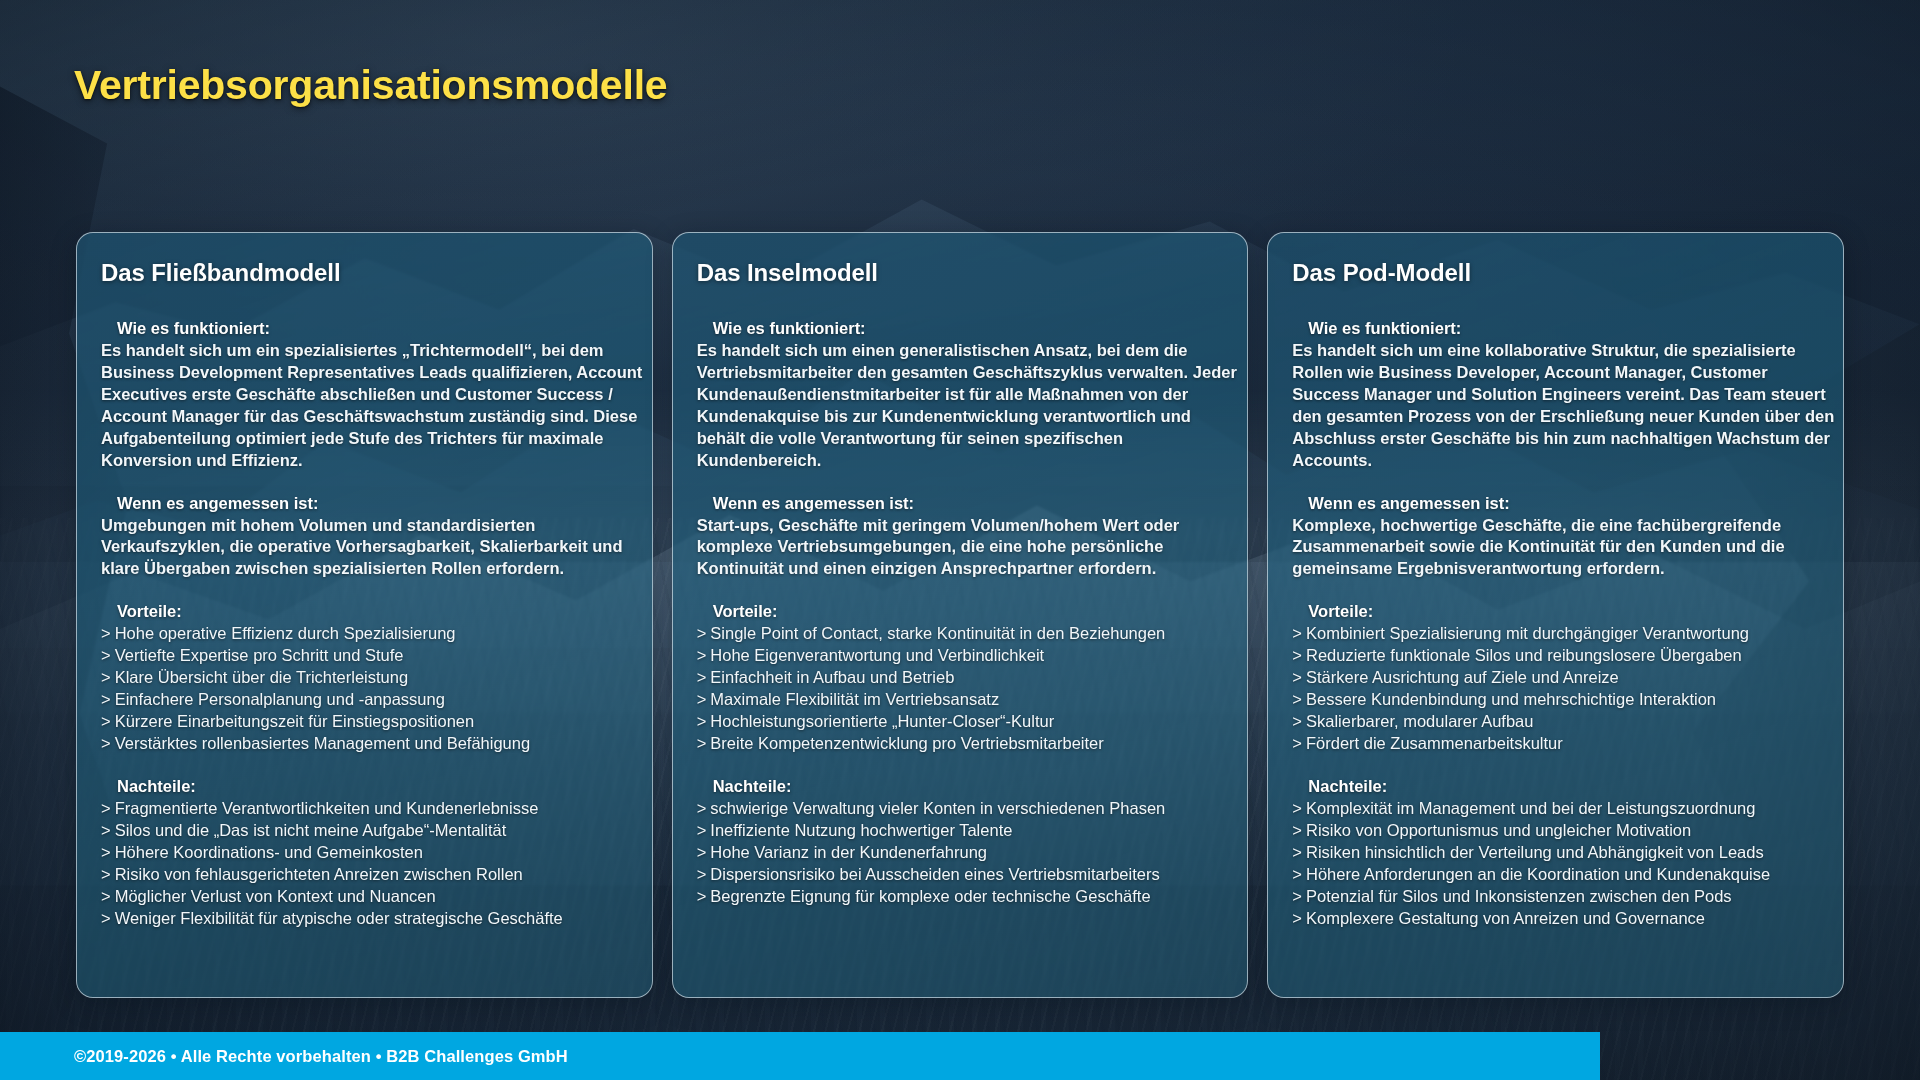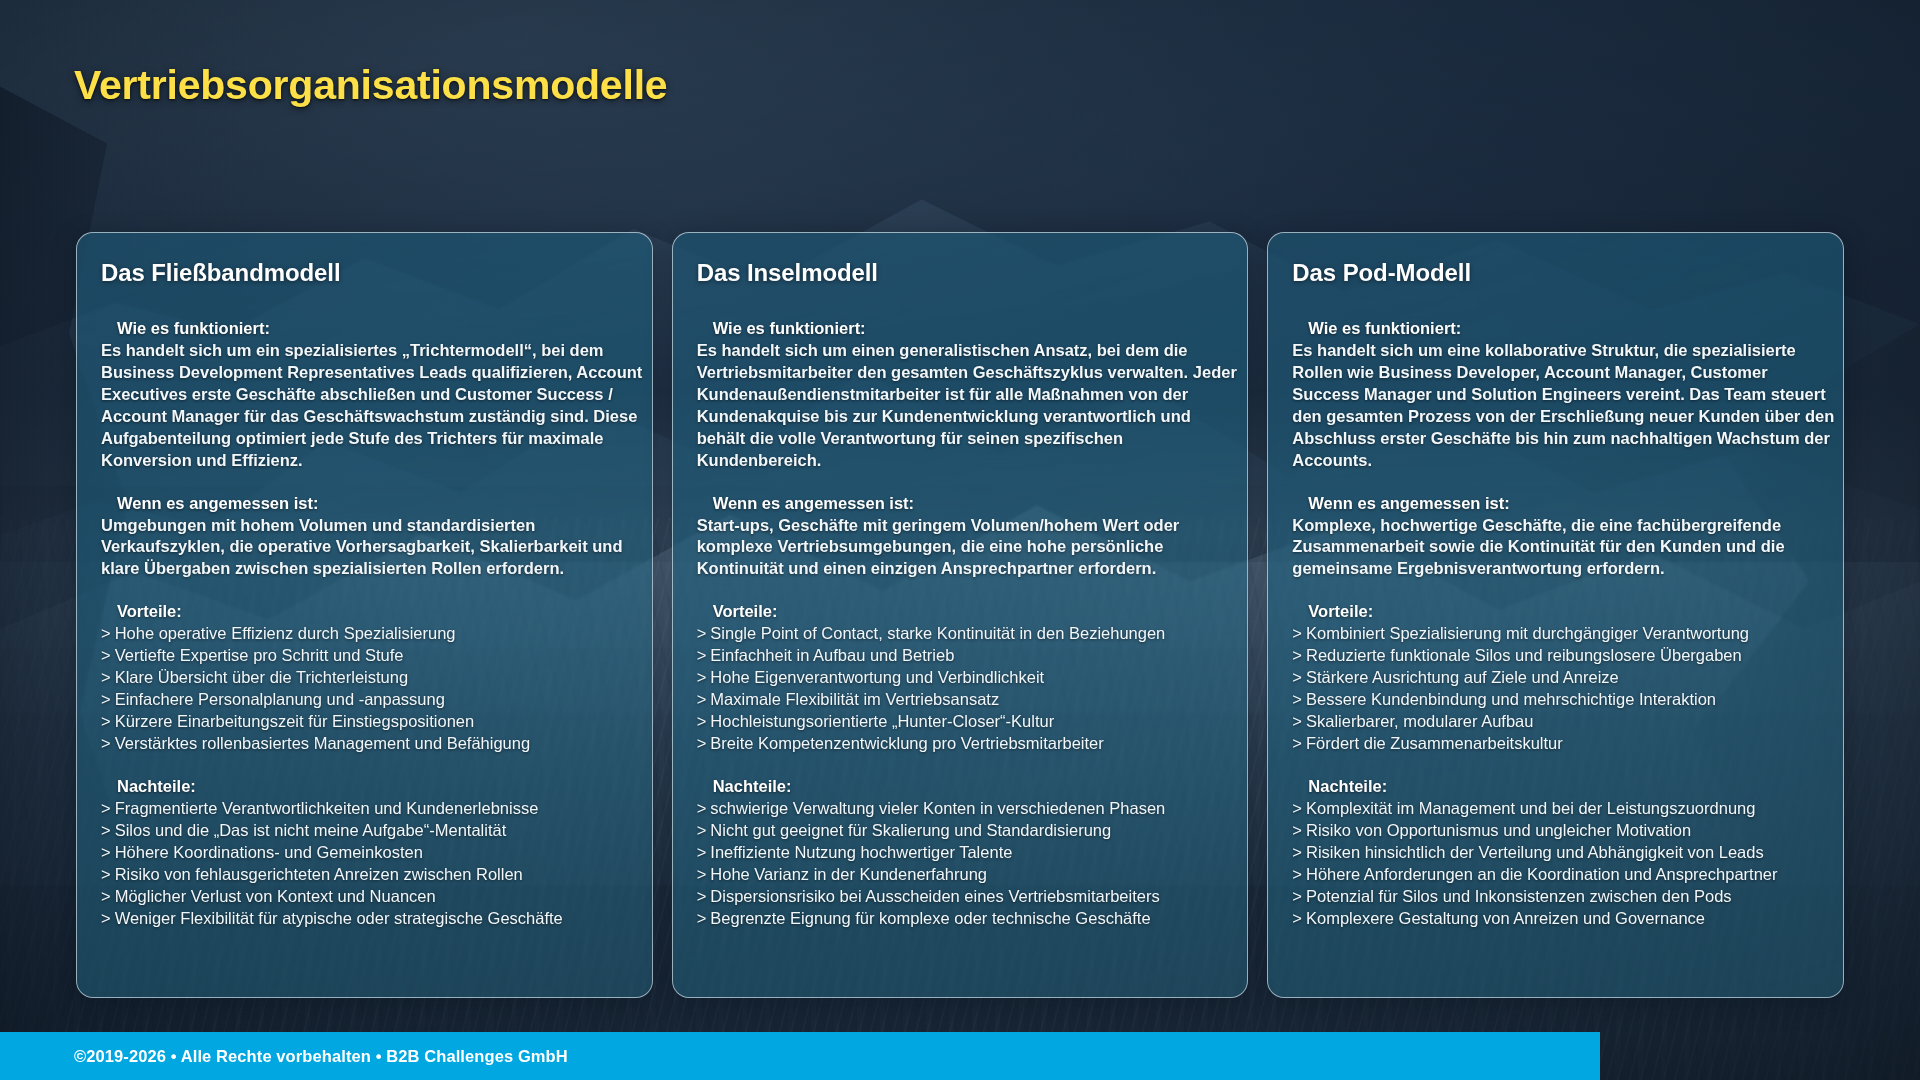"> Einfachheit in Aufbau und" li { order: before "> Hohe Eigenverantwortung und" -> after "> Hohe Eigenverantwortung und" }
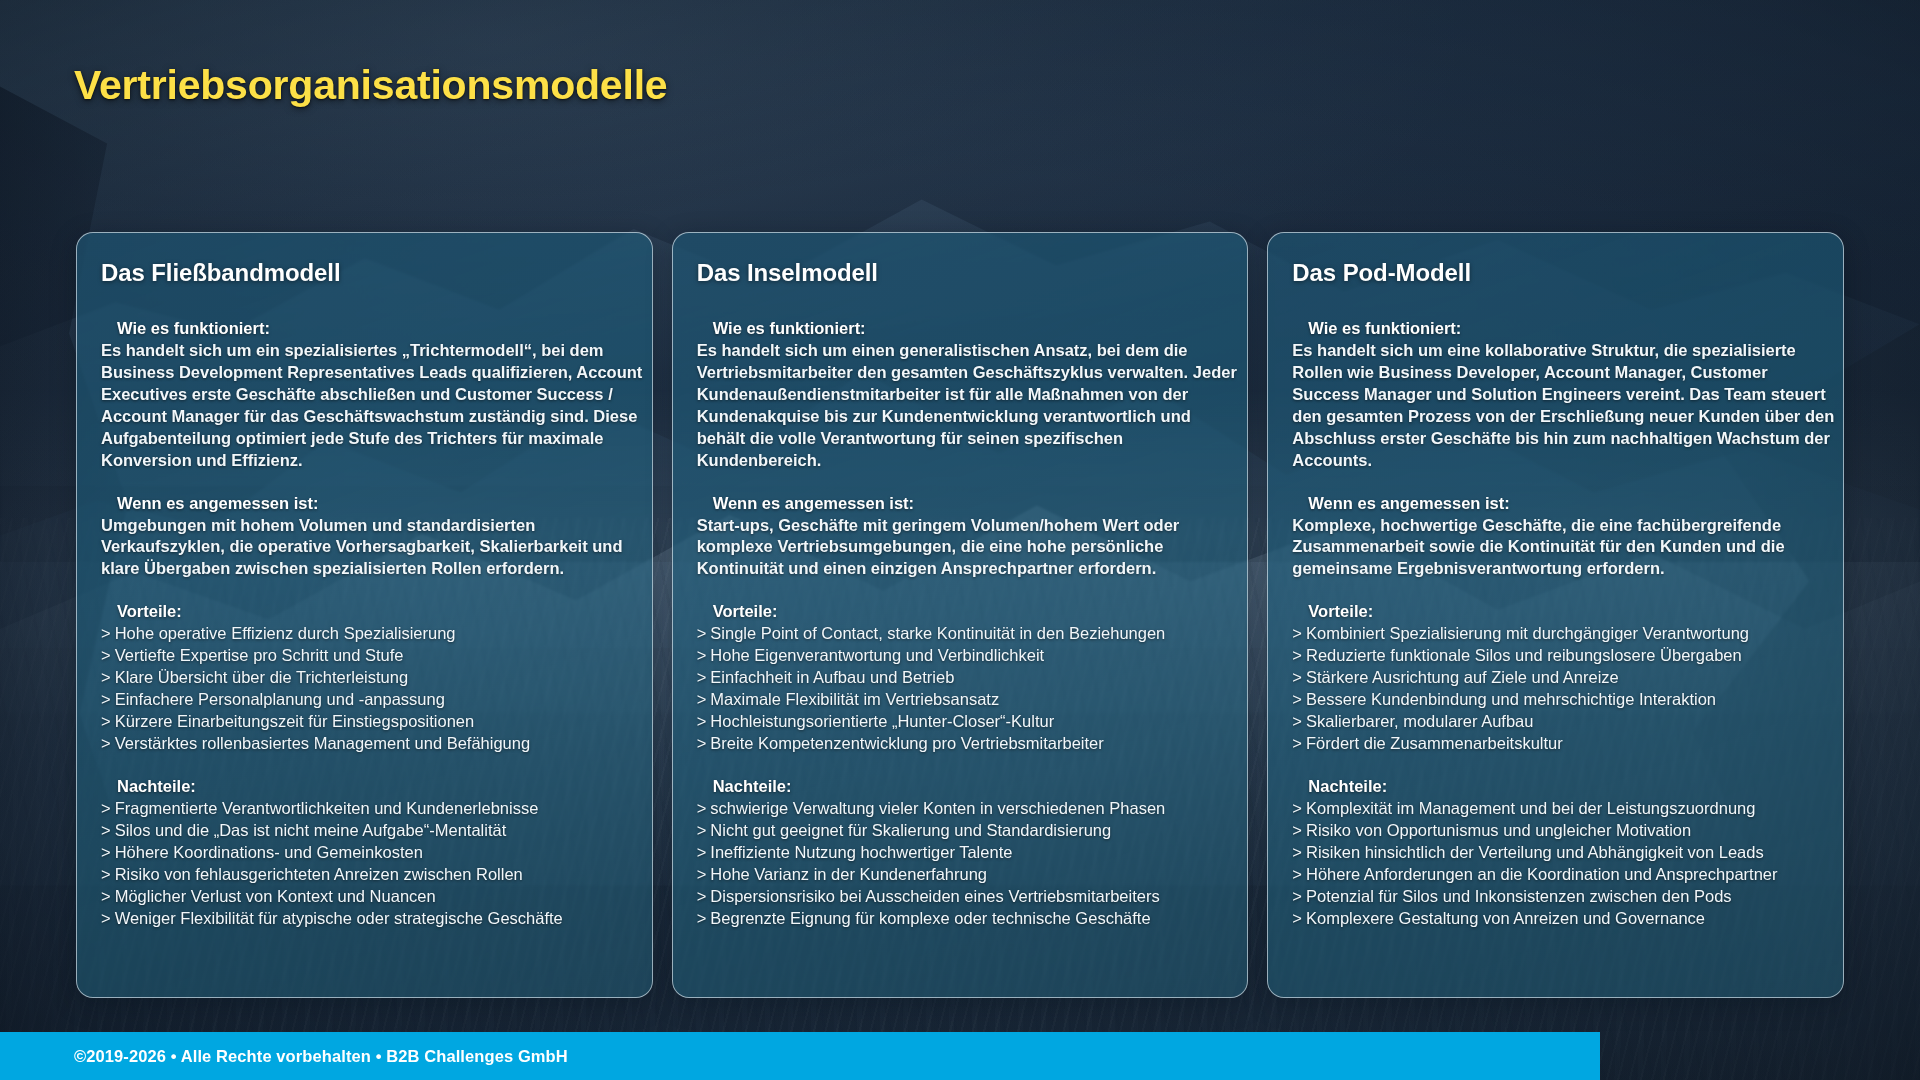"> Nicht gut geeignet für" li { html: <li><span>&gt;</span><span>Nicht gut geeignet für Skalierung und Standardisierung</span></li> -> none }
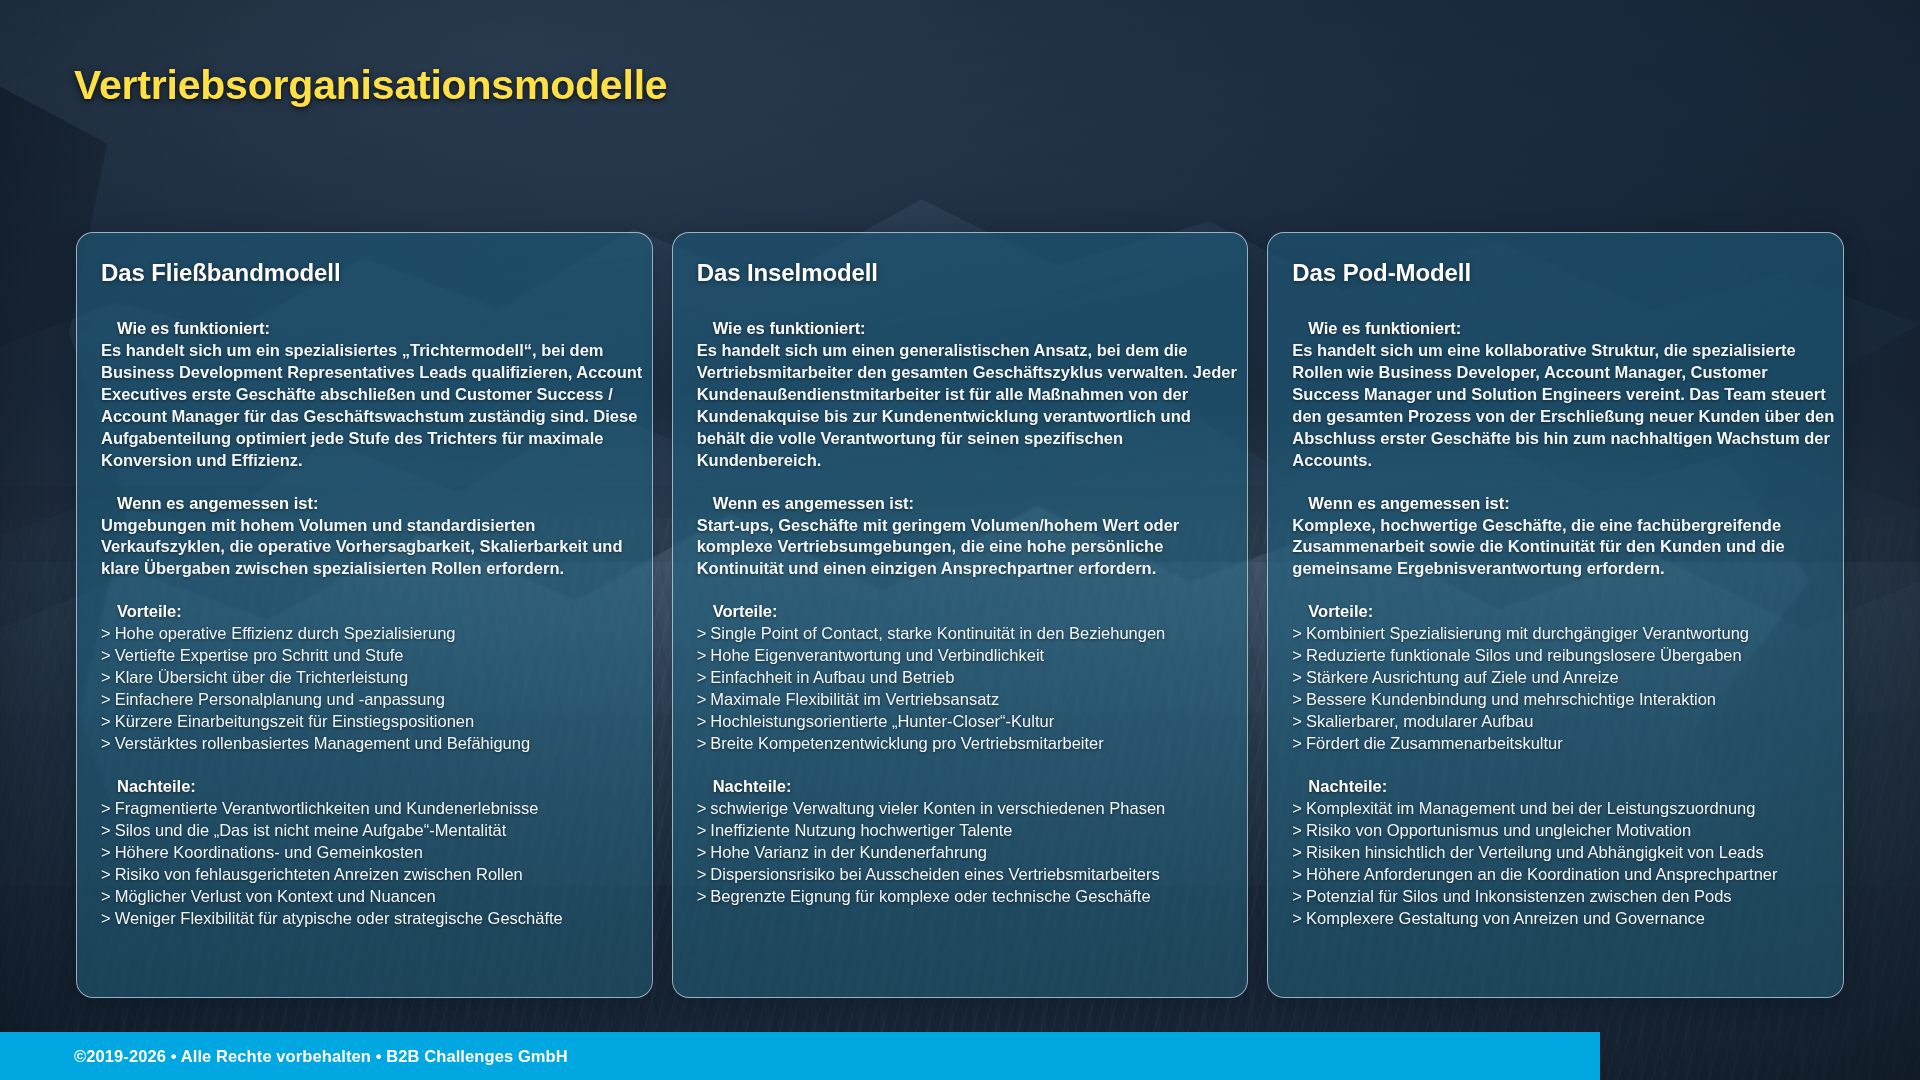"Höhere Anforderungen an die Koordination" span { text: Ansprechpartner -> Kundenakquise }
